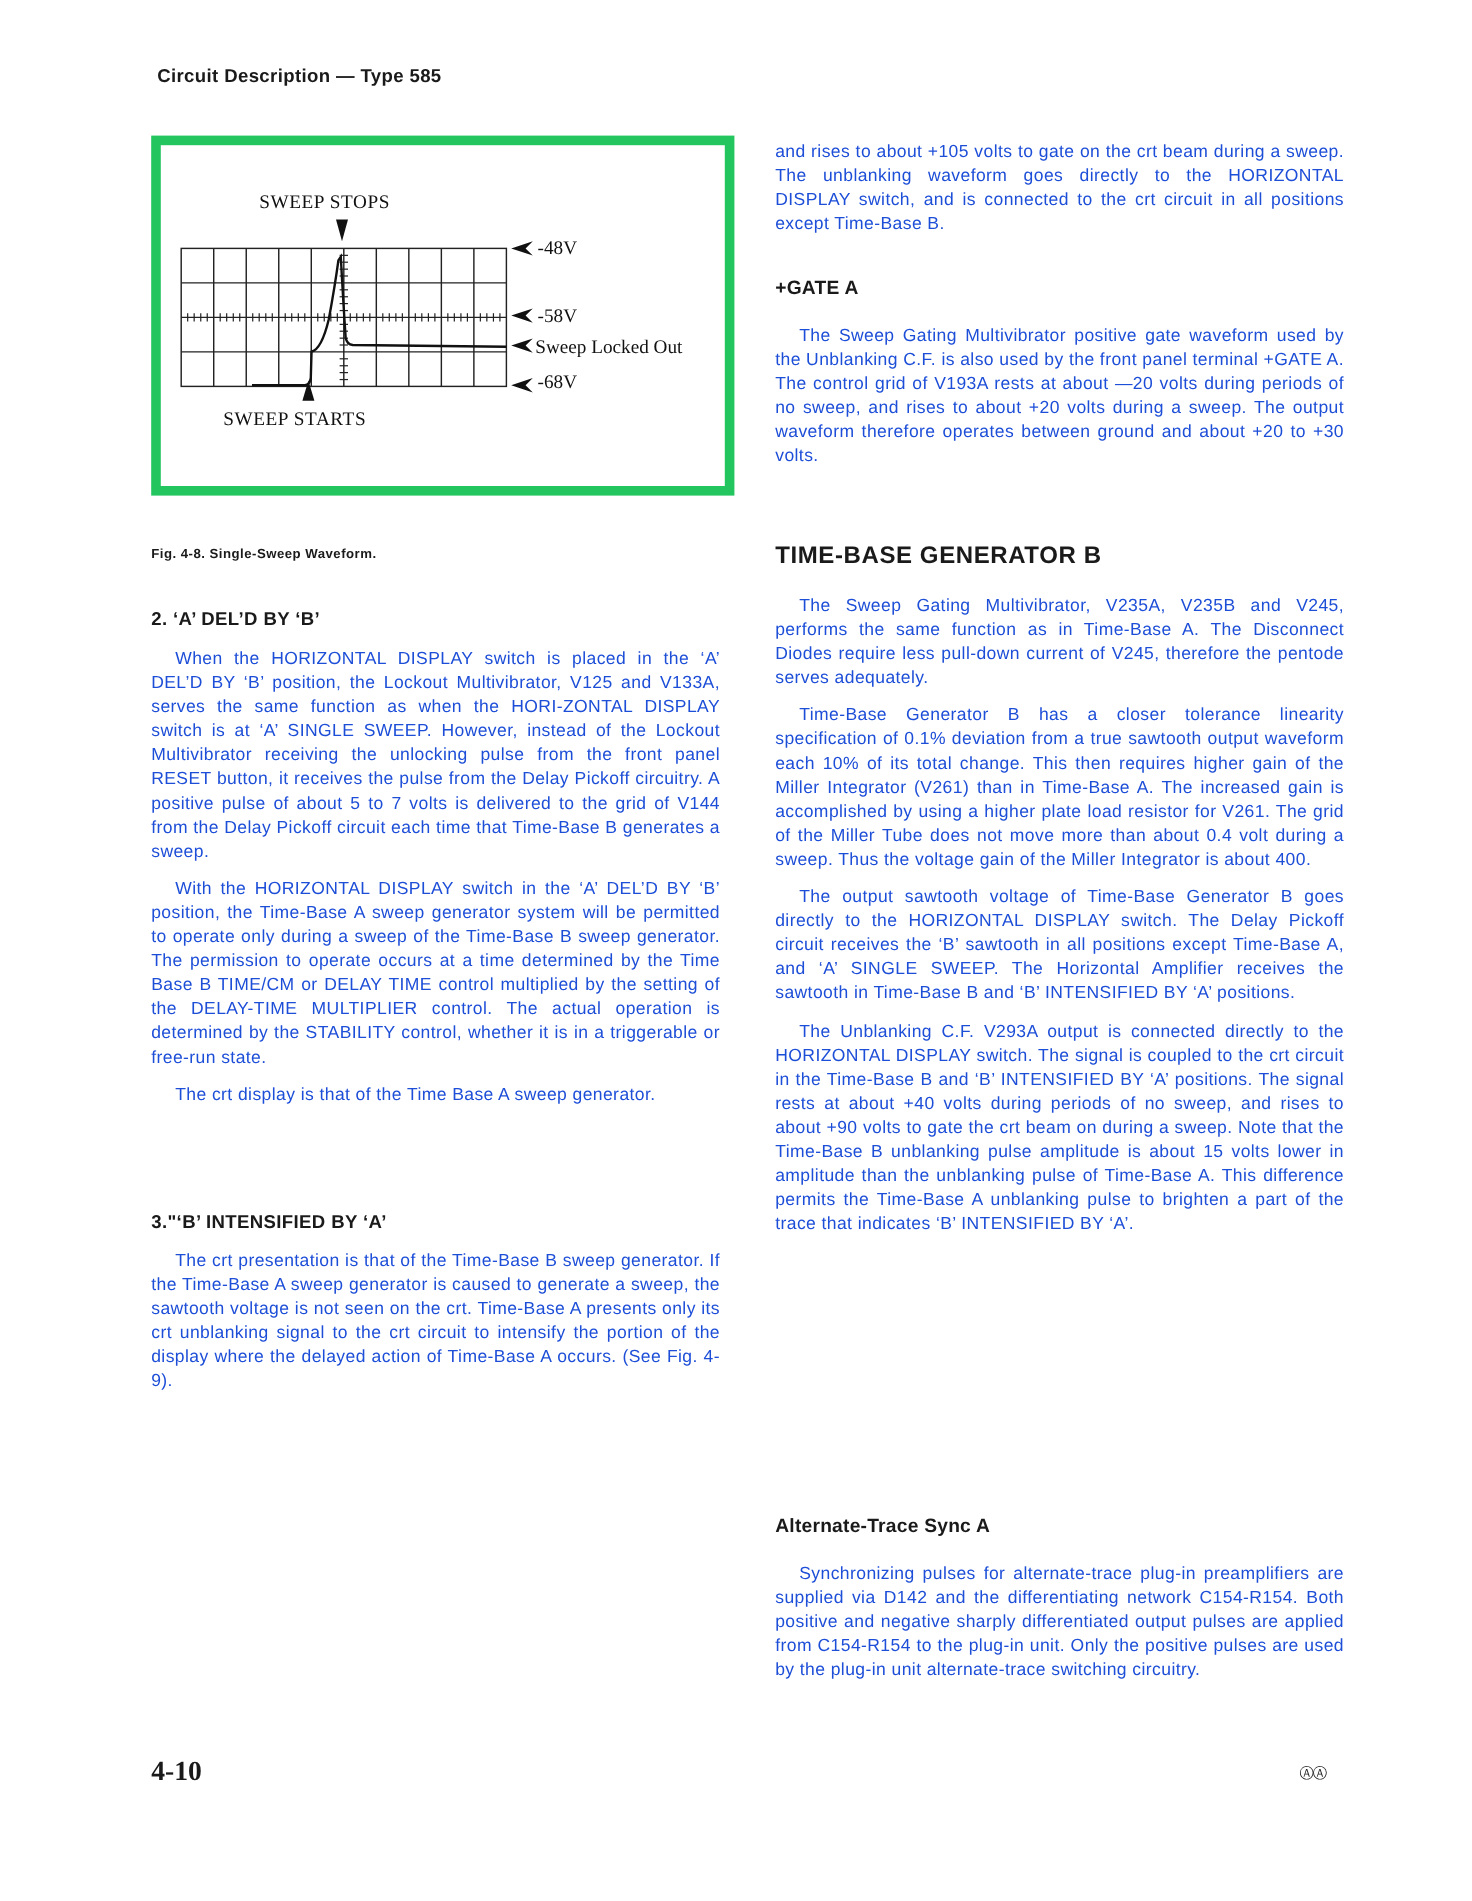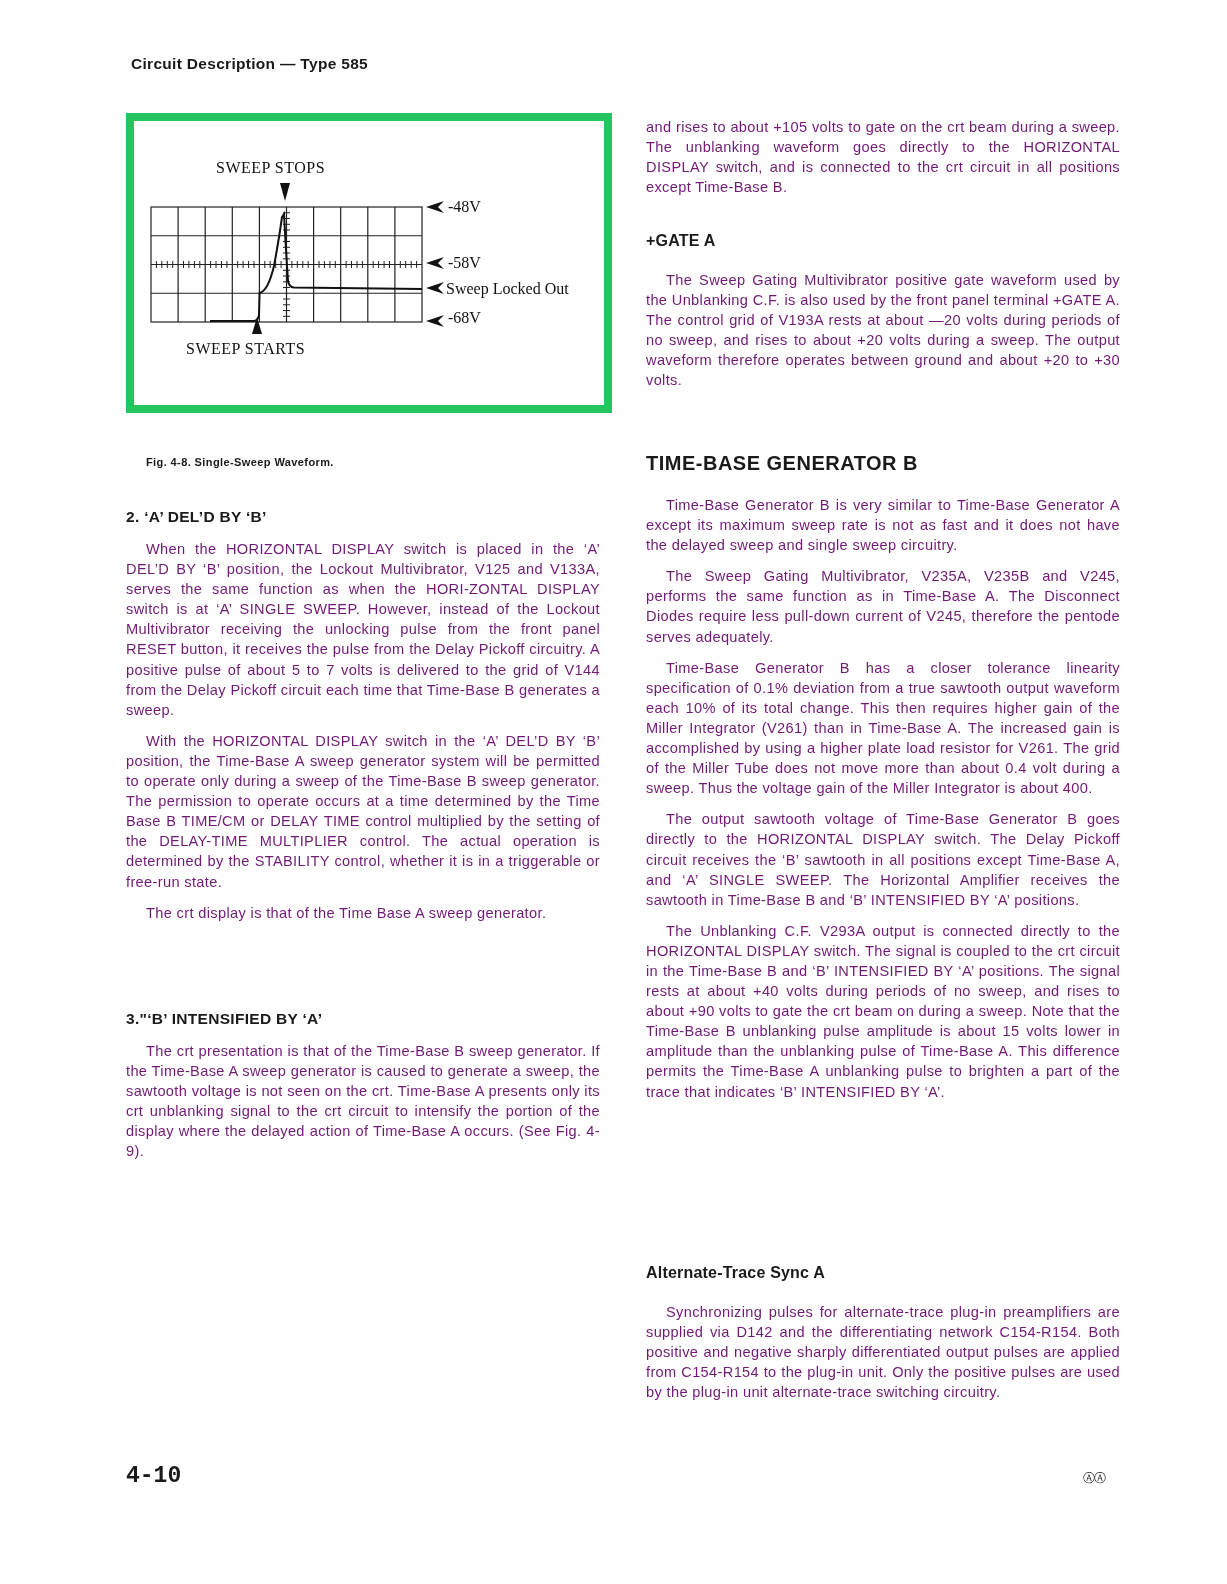"and rises to about +105" p.body { color: #701a75 -> #1d4ed8 }
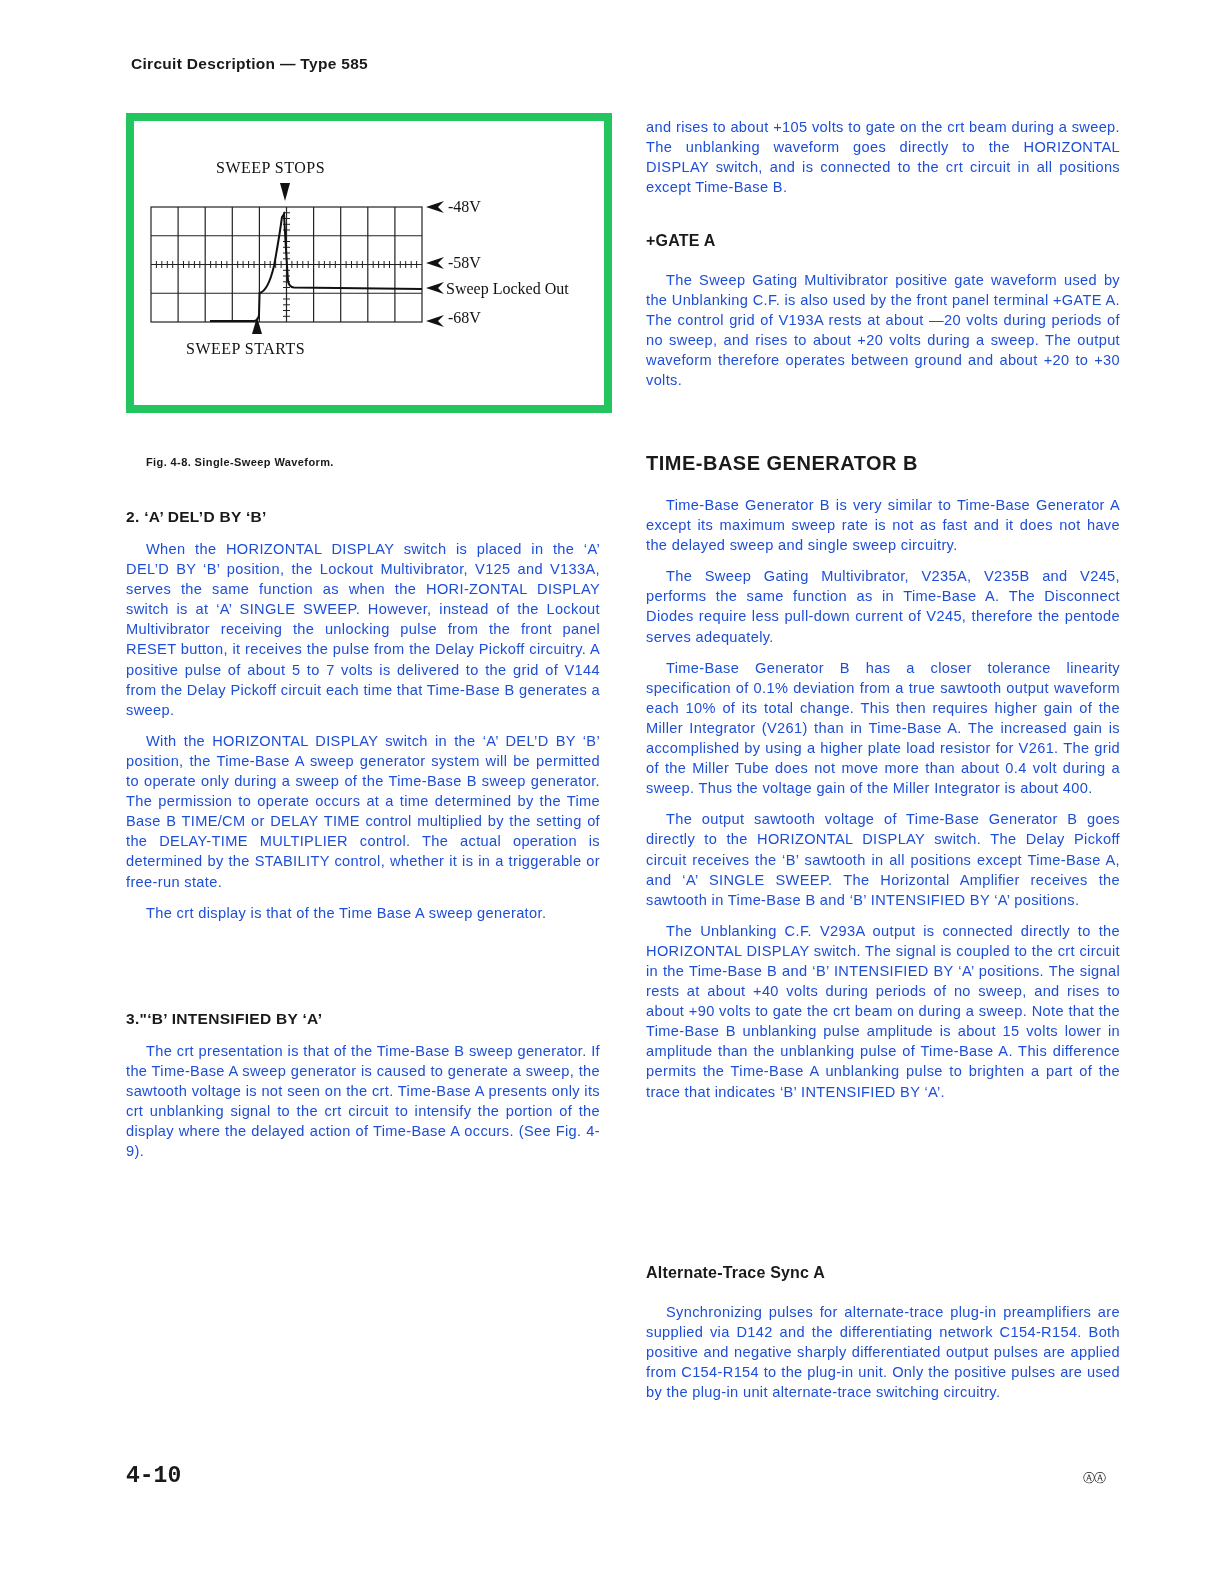"Fig. 4-8. Single-Sweep Waveform." .fig-caption { margin-left: 20px -> none }
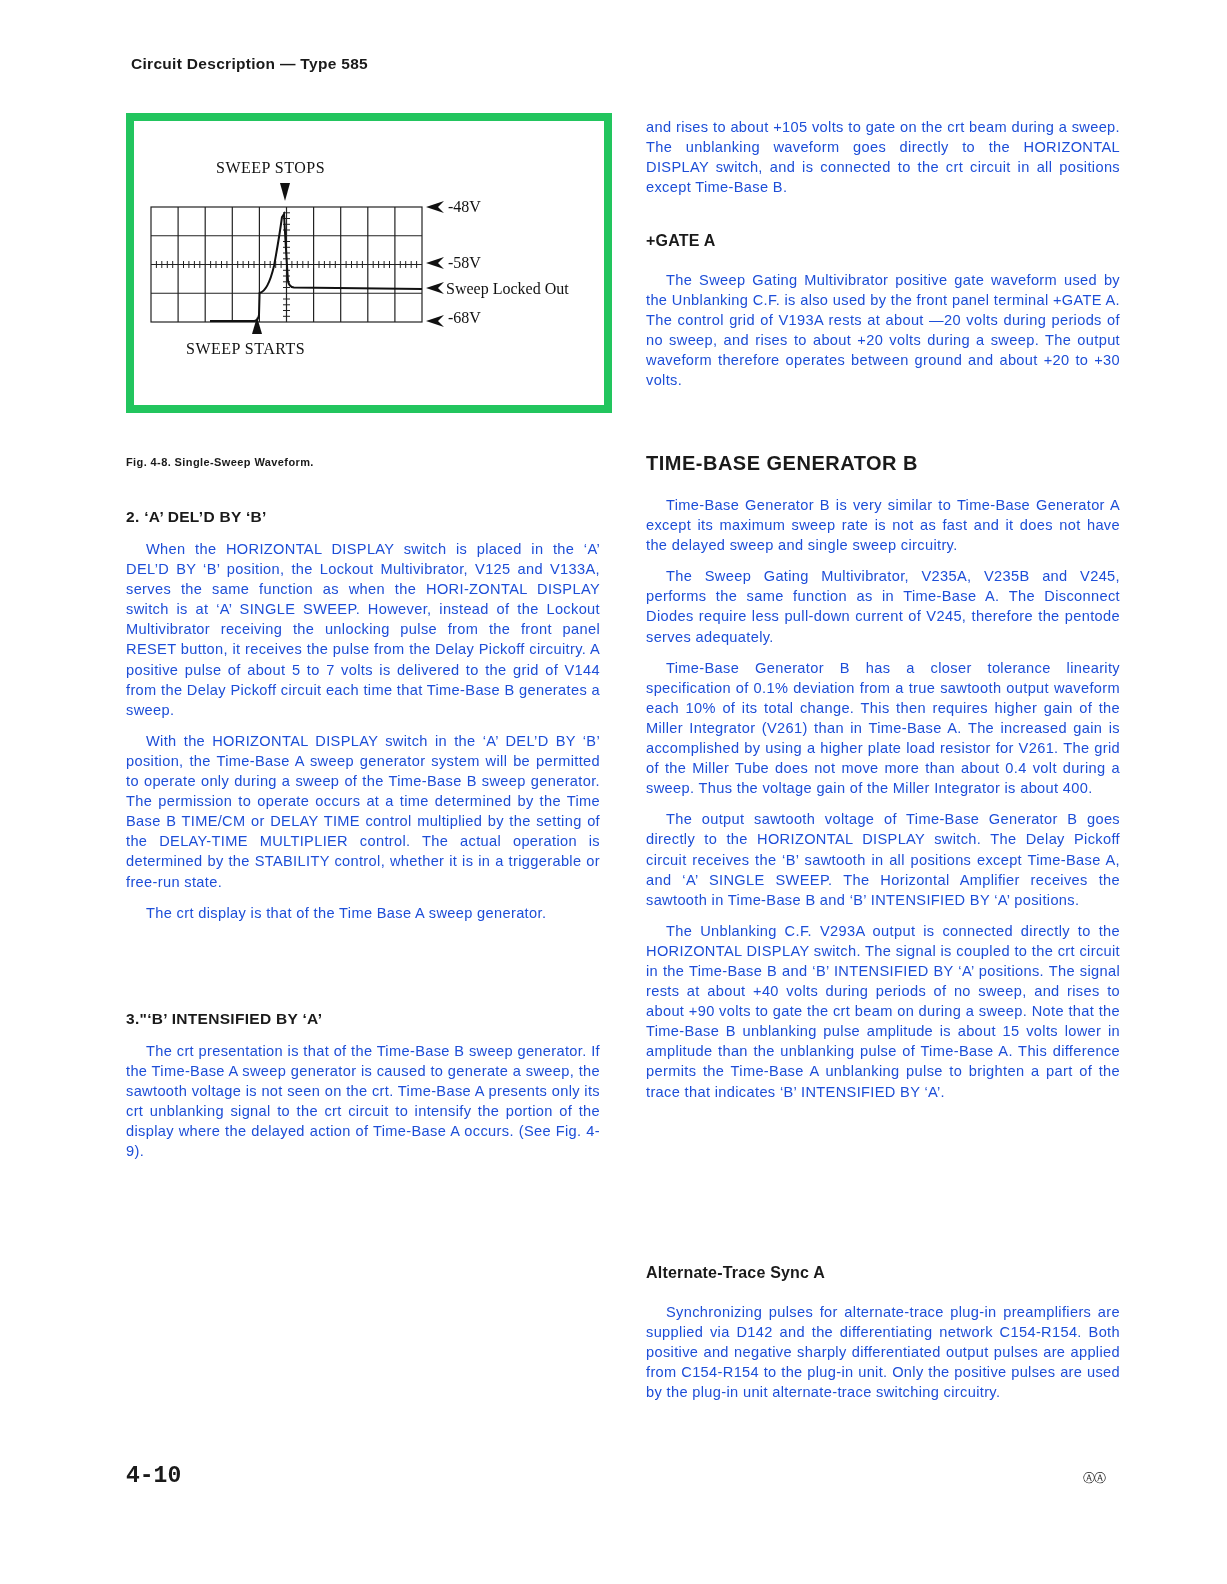"Time-Base Generator B is very" p.body { html: <p>Time-Base Generator B is very similar to Time-Base Generator A except its maximum sweep rate is not as fast and it does not have the delayed sweep and single sweep circuitry.</p> -> none }
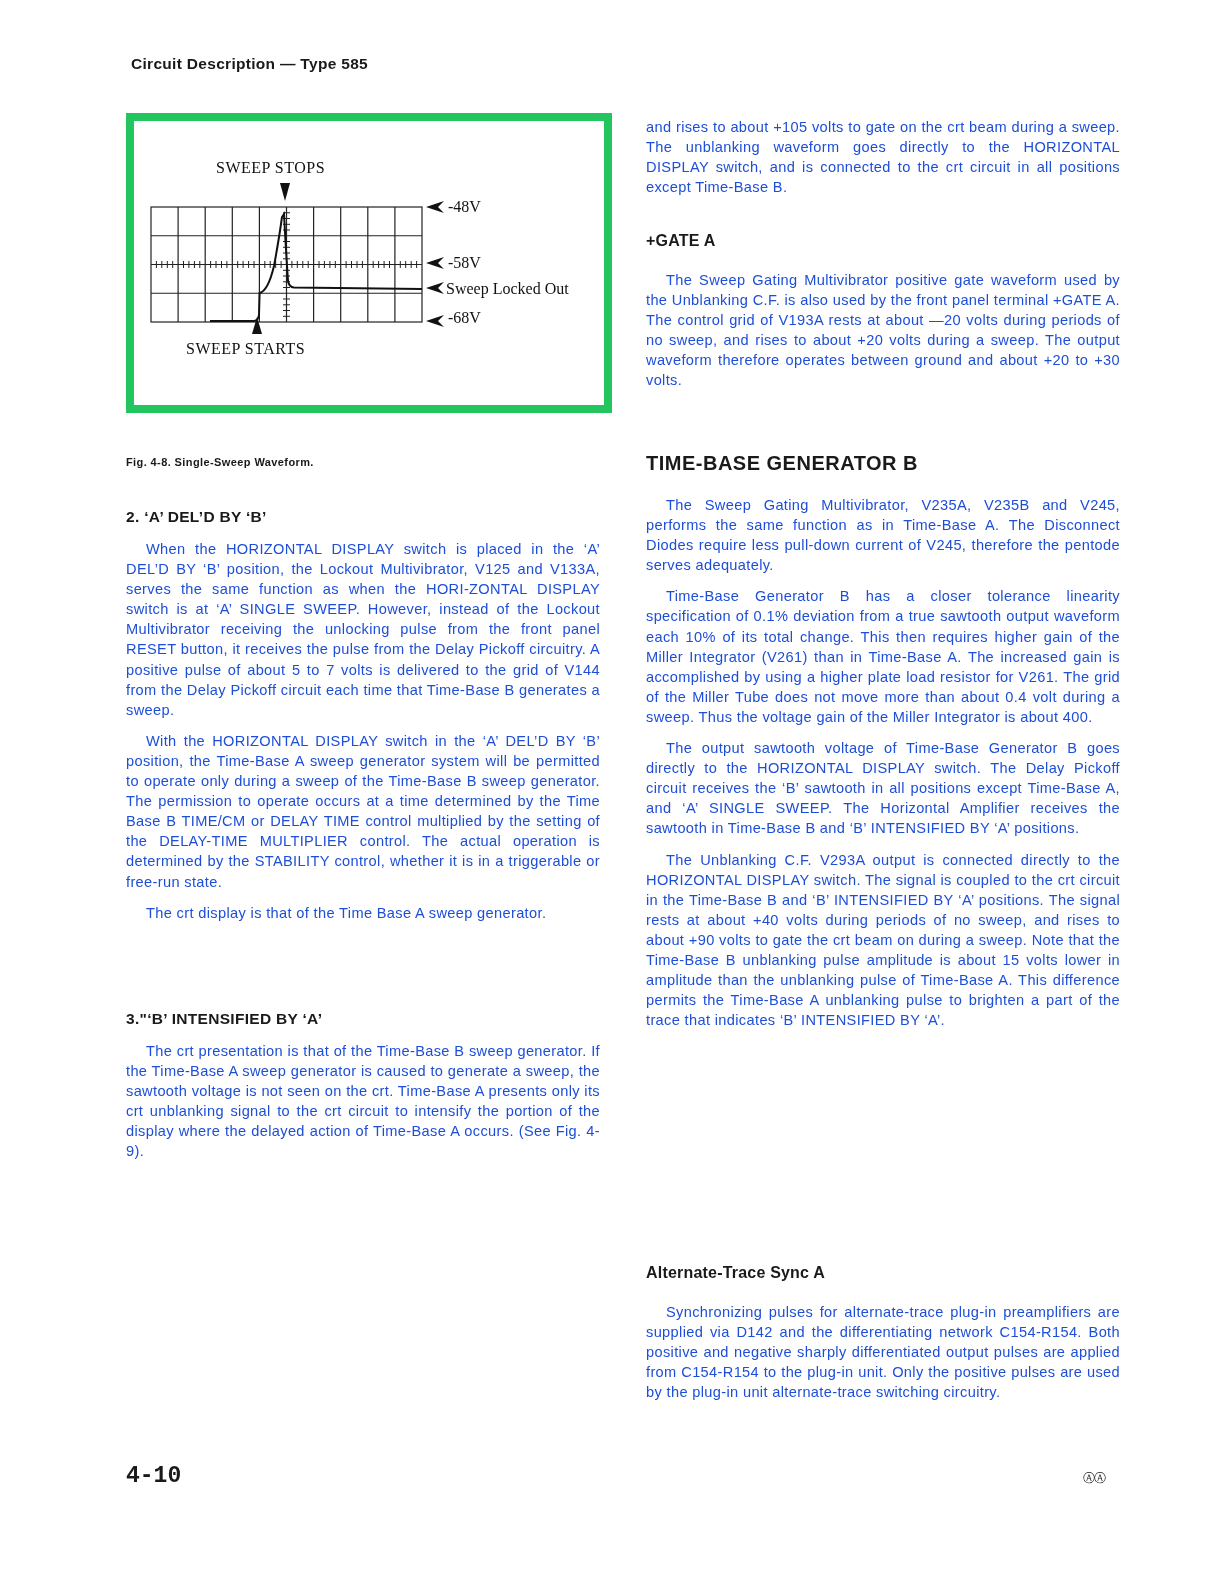"4-10" .page-num { font-family: Liberation Mono, monospace -> Liberation Serif, serif }
